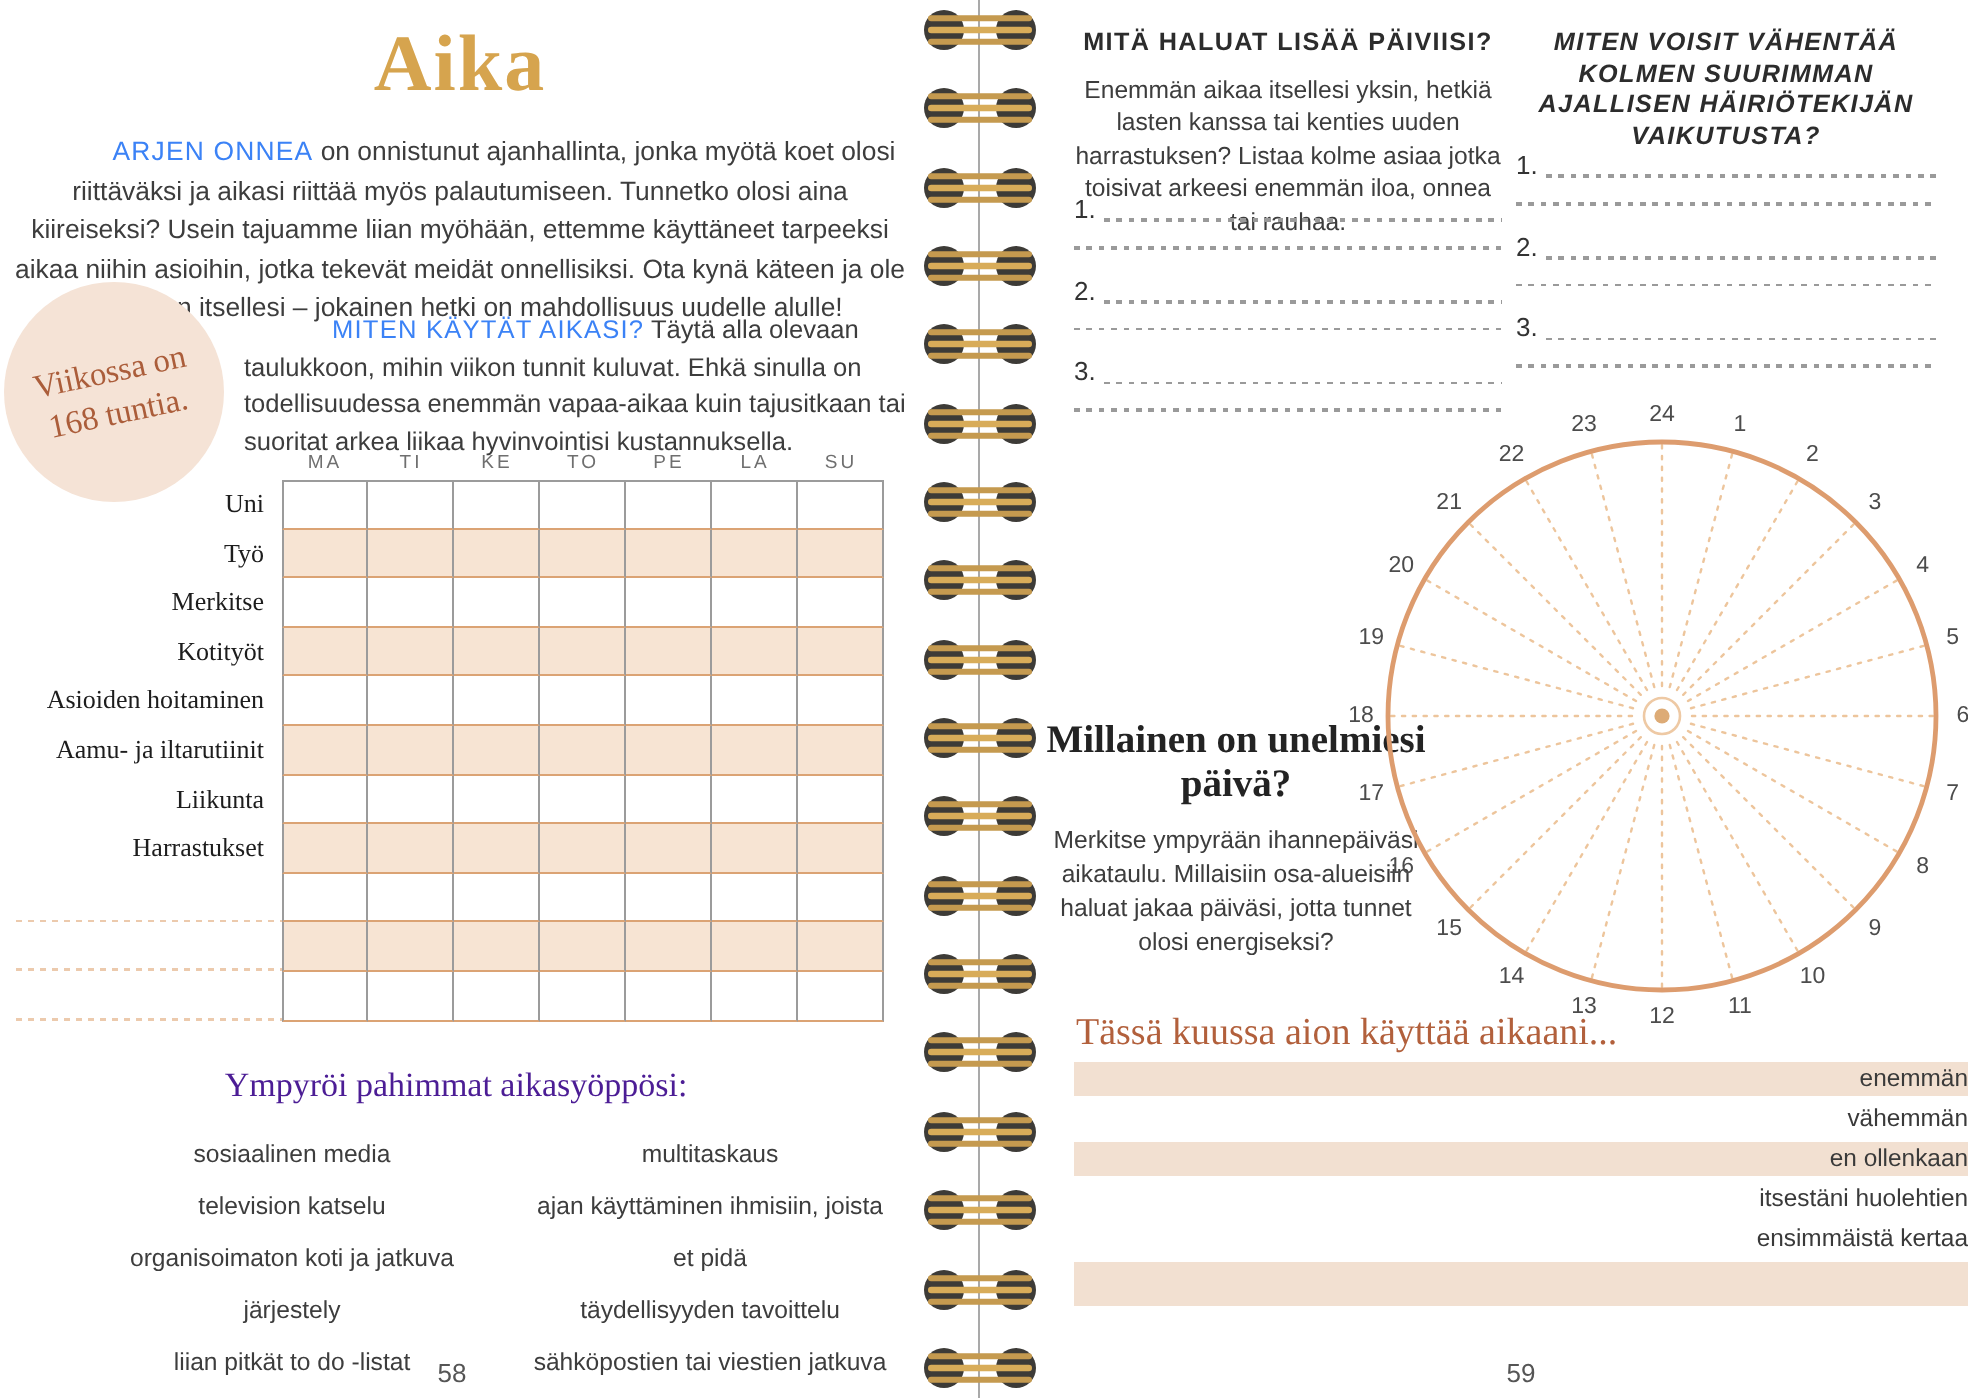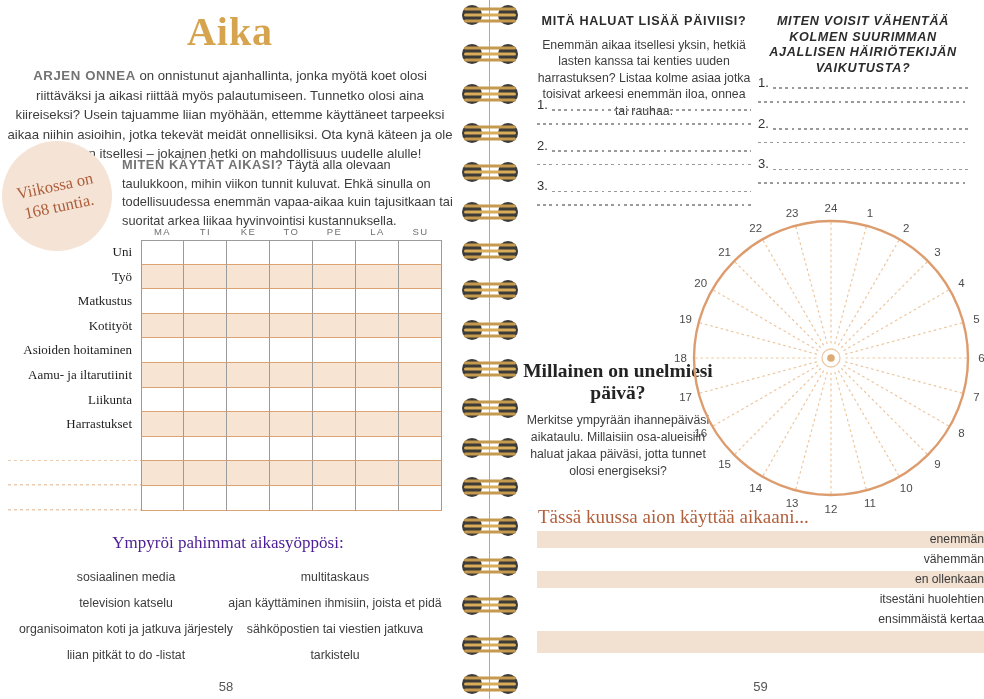"ARJEN ONNEA" .lead { color: #737373 -> #3b82f6; font-weight: 700 -> 400; margin-left: none -> 44px }
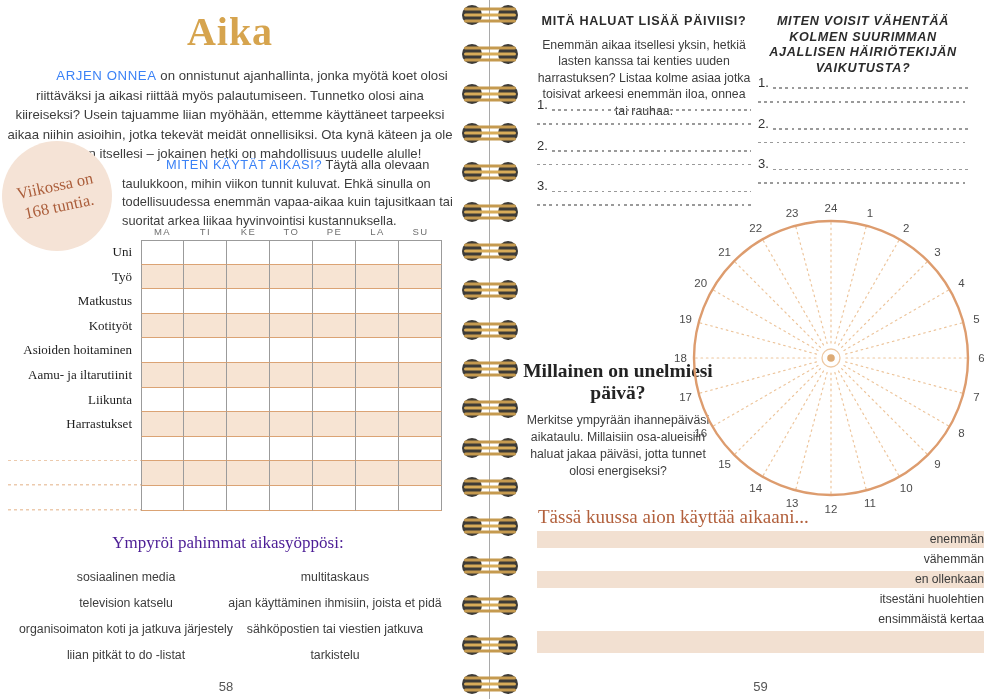"Matkustus" div.tt-label { text: Matkustus -> Merkitse }
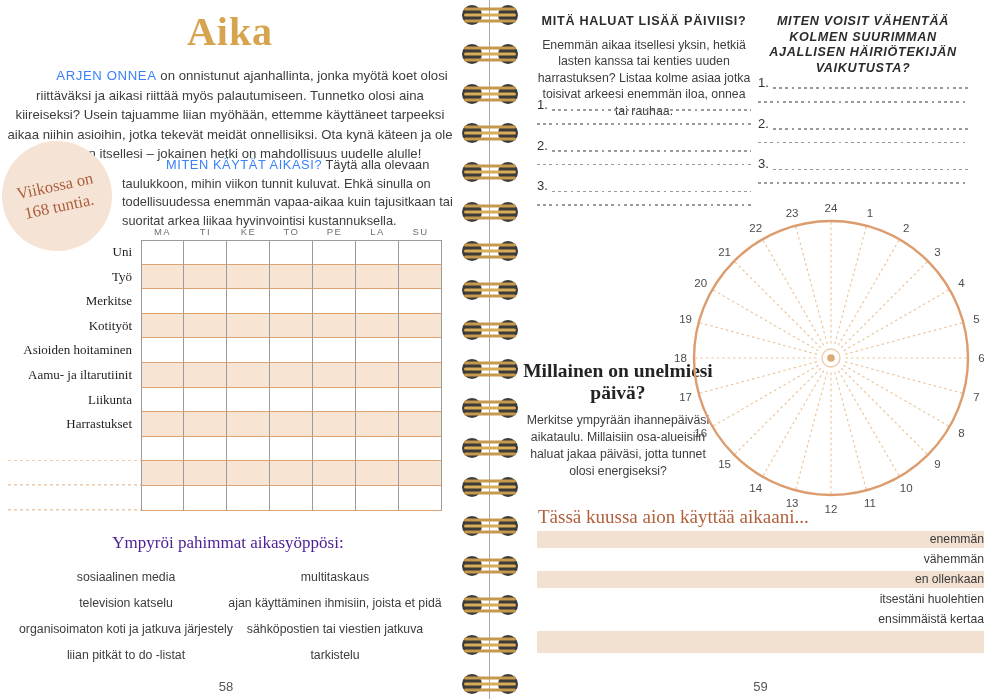"sosiaalinen media" .eaters-col div { margin-left: none -> 40px }
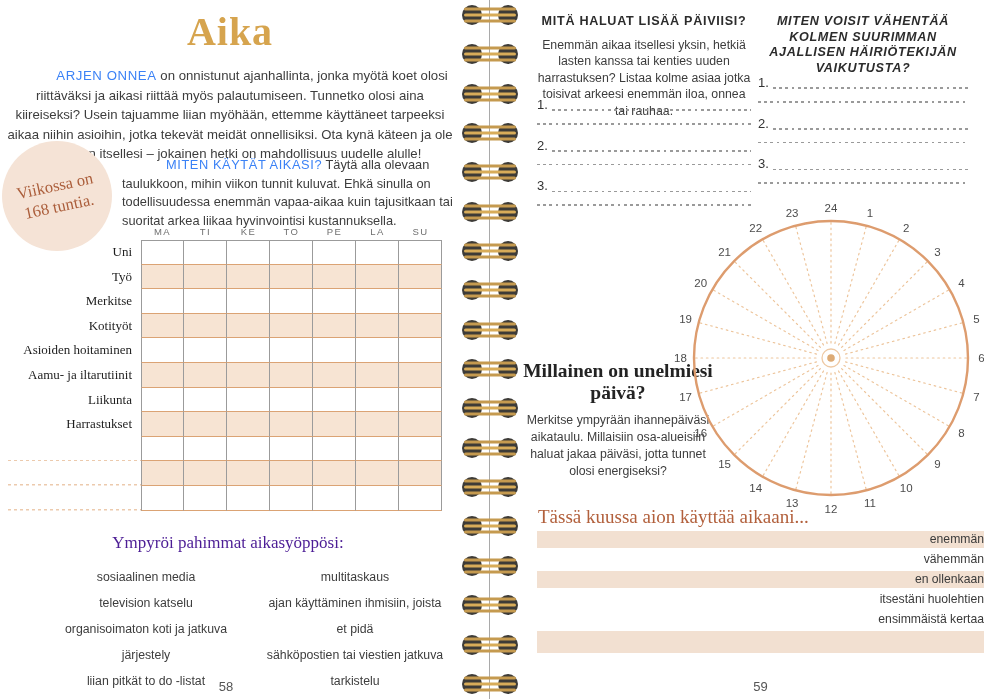"täydellisyyden tavoittelu" div { html: none -> <div>täydellisyyden tavoittelu</div> }
